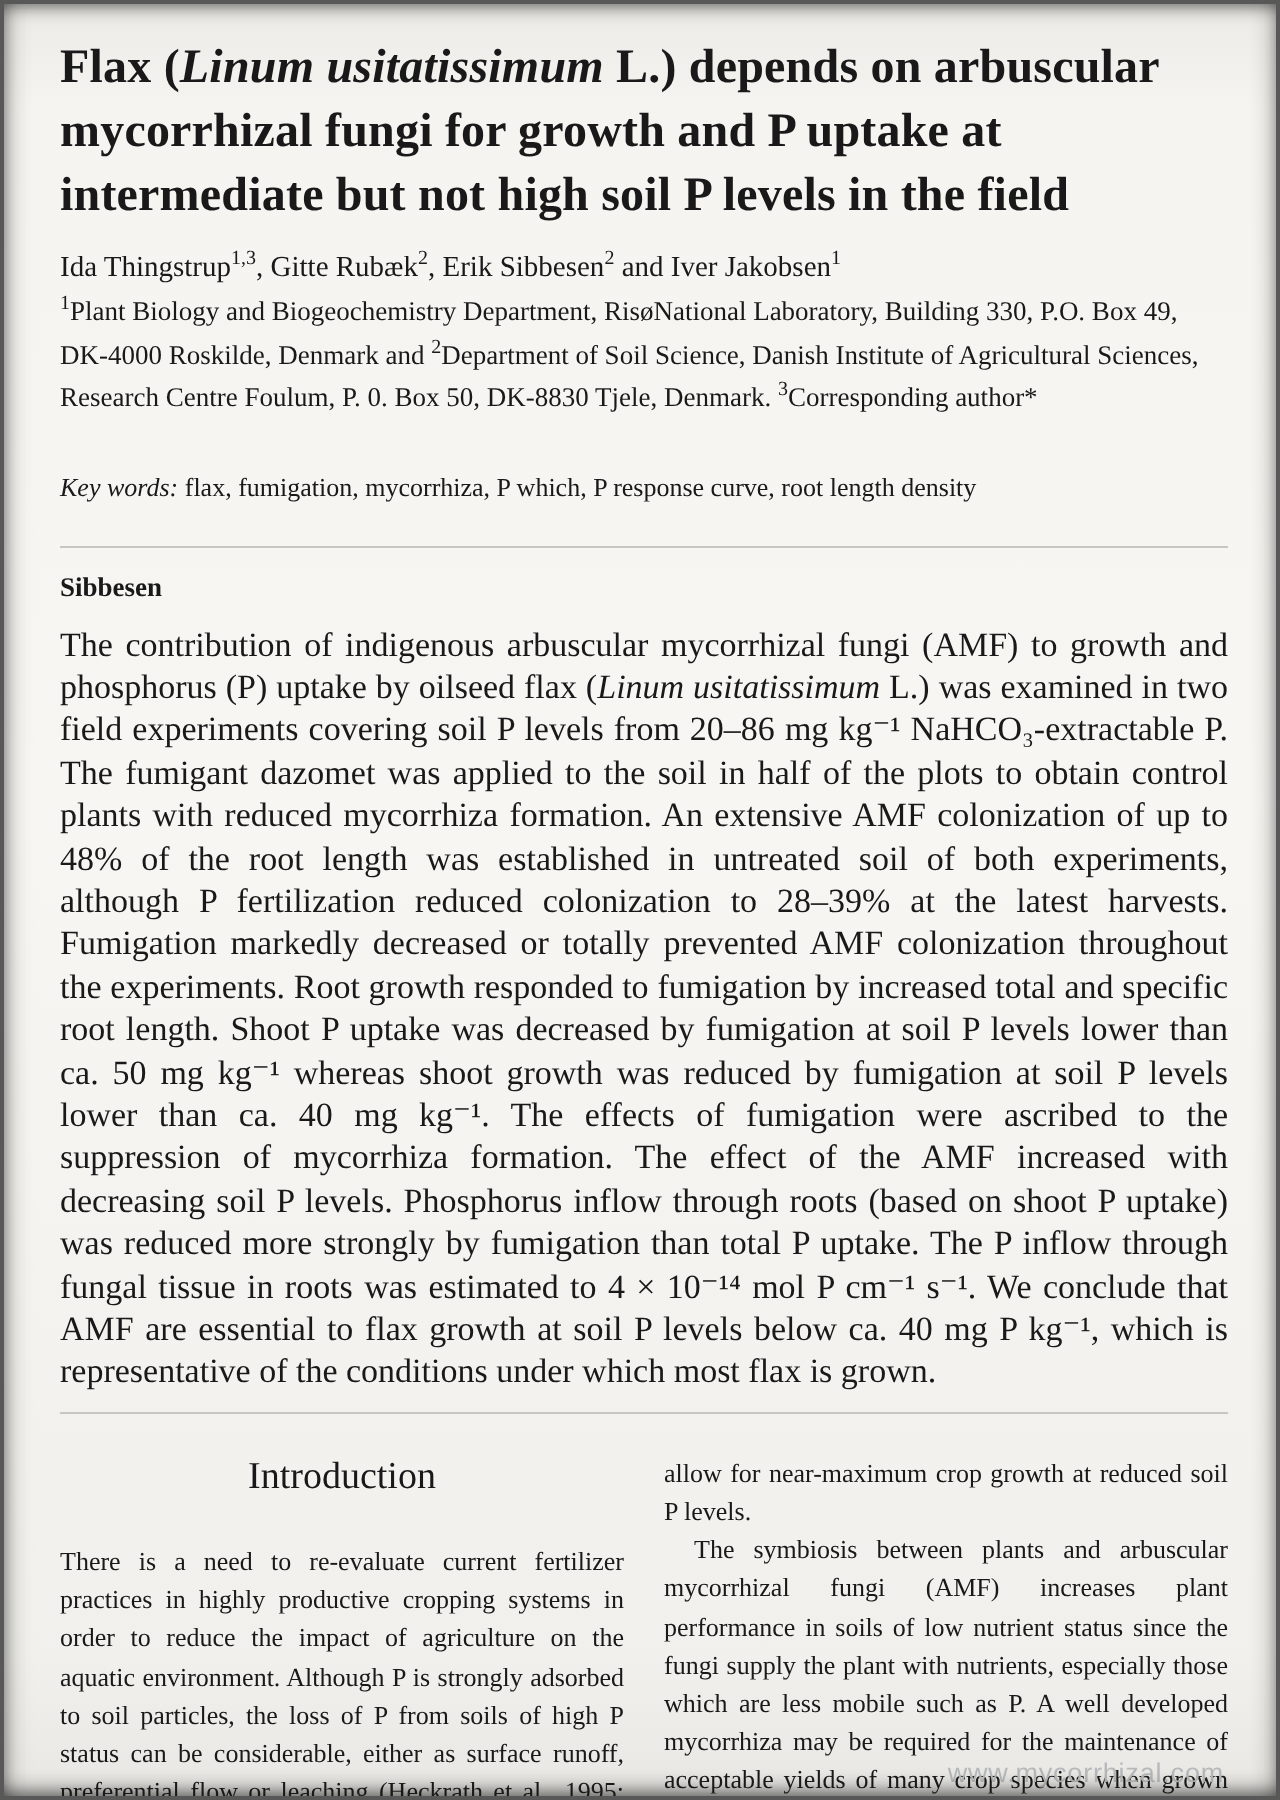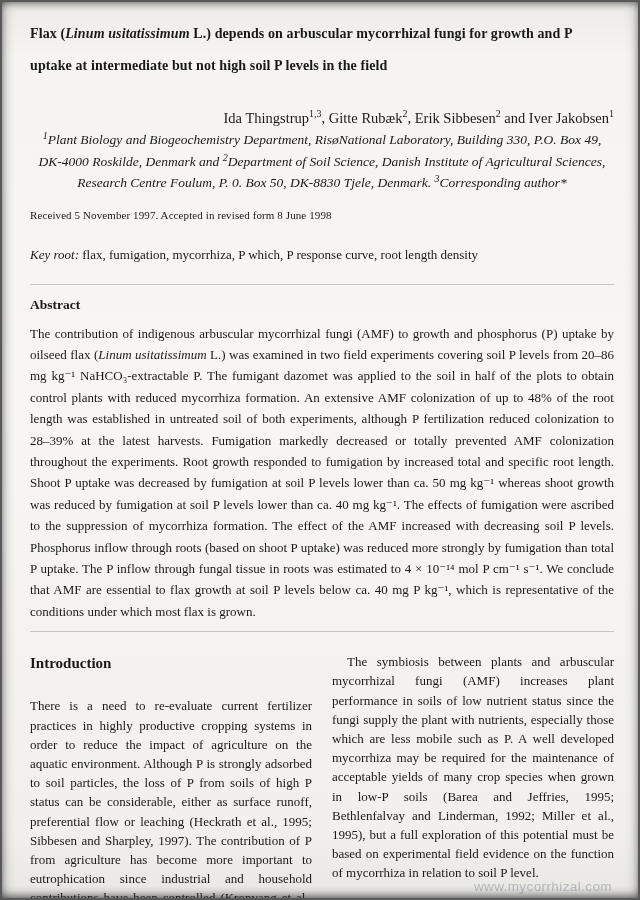"Flax (Linum usitatissimum L.) depends" .title { font-size: 14px -> 24px }
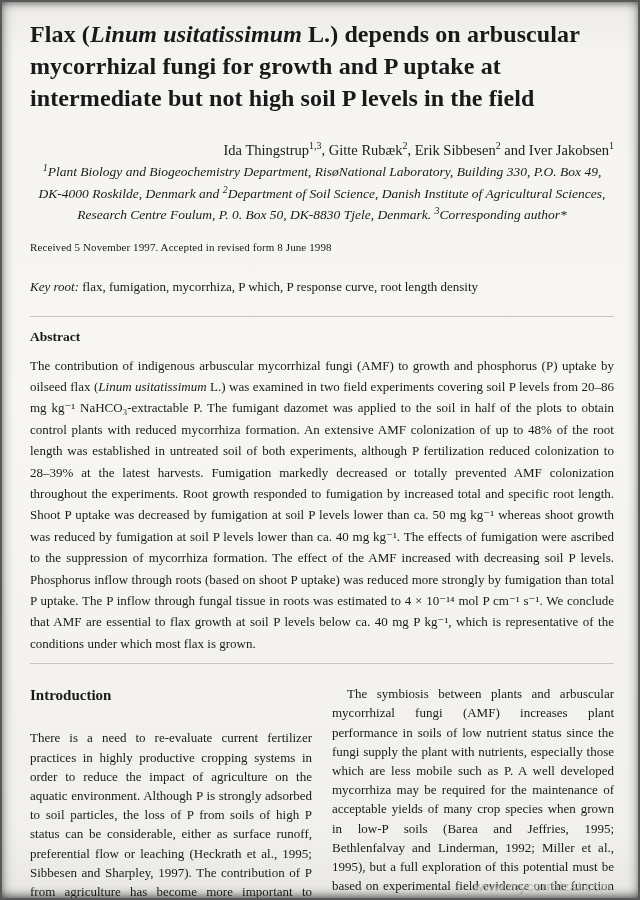"Ida Thingstrup1,3, Gitte Rubæk2, Erik" .authors { margin-top: 26px -> 10px; text-align: right -> none }
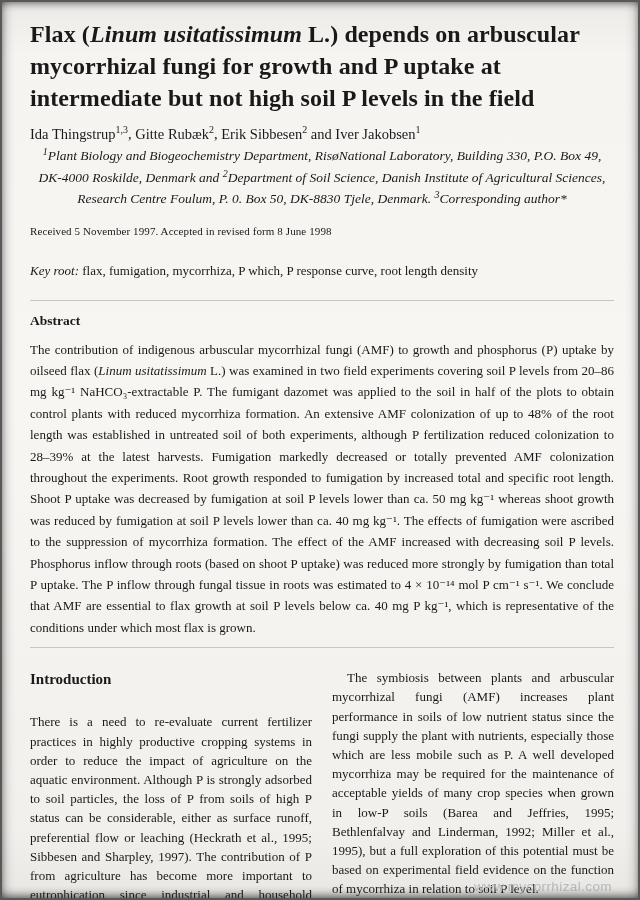"1Plant Biology and Biogeochemistry" .affil { font-style: italic -> none; text-align: center -> none }
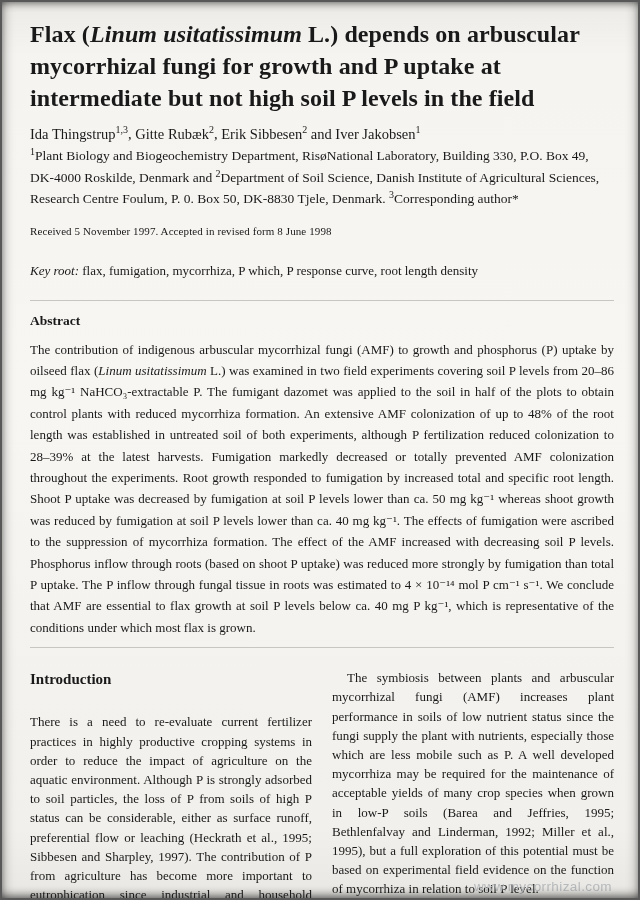"Received 5 November 1997. Accepted" div.received { html: <div>Received 5 November 1997. Accepted in revised form 8 June 1998</div> -> none }
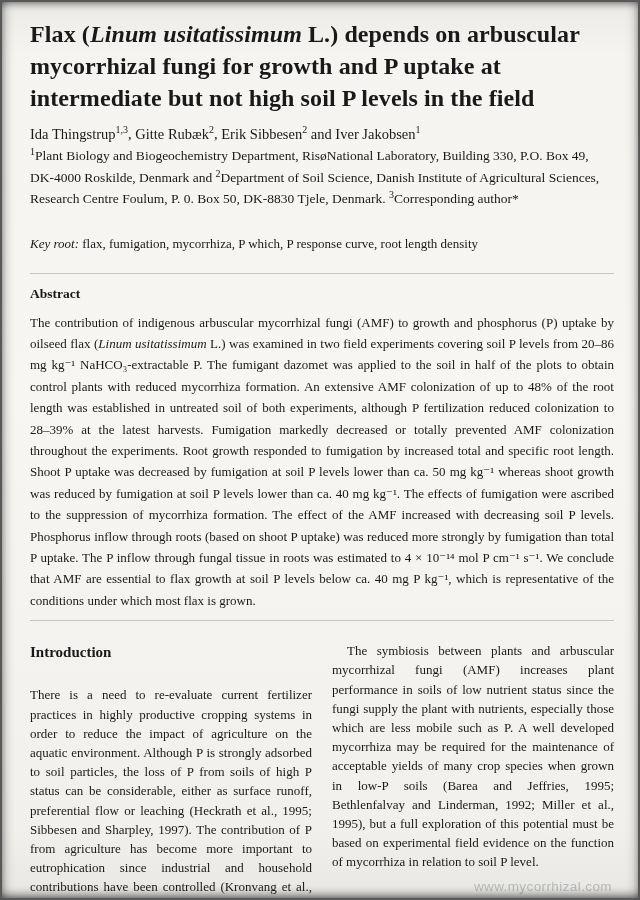"Key root:" span.italic { text: root -> words }
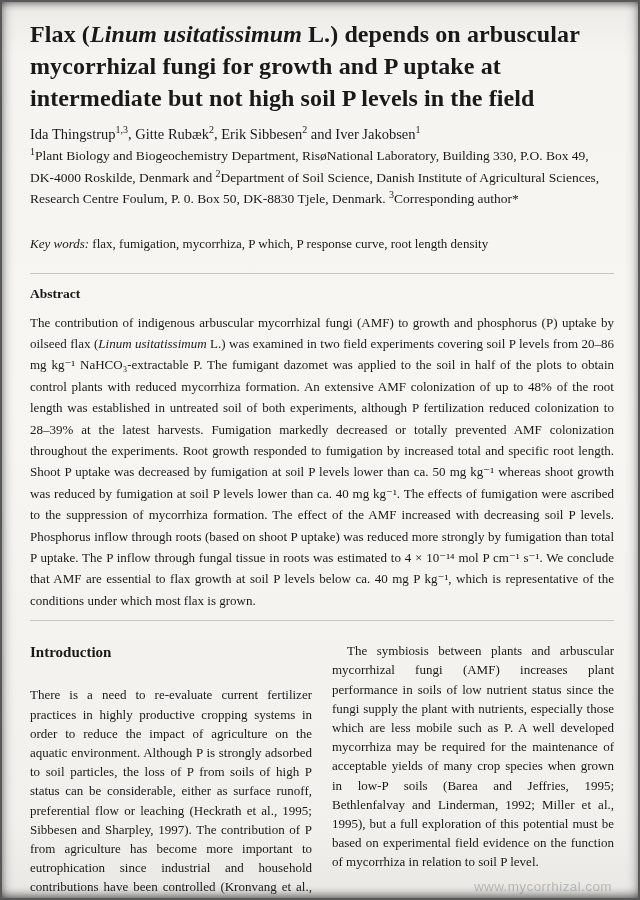"Abstract" h2.abstract-h { text: Abstract -> Sibbesen }
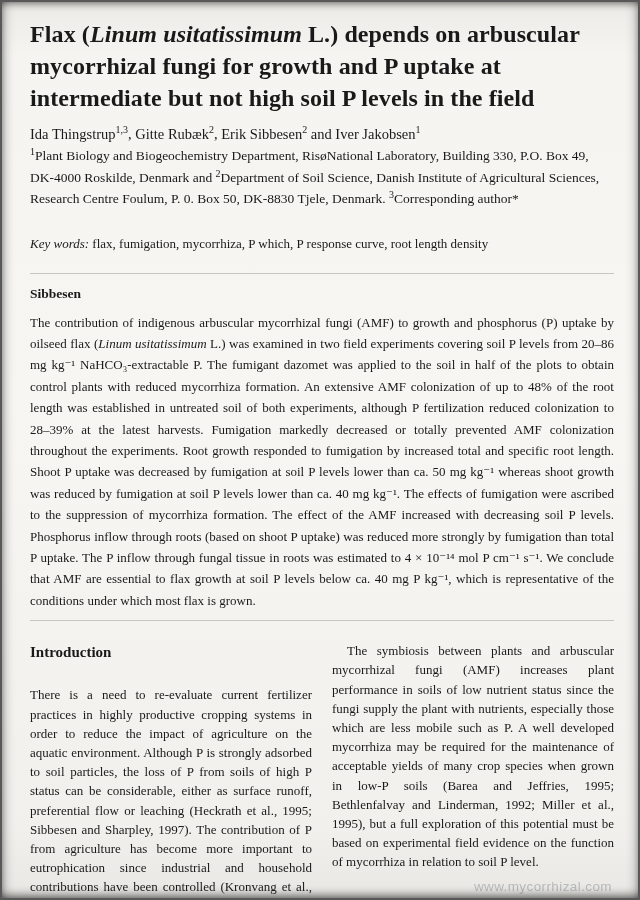"The contribution of indigenous" .abstract-p { font-size: 13px -> 17px }
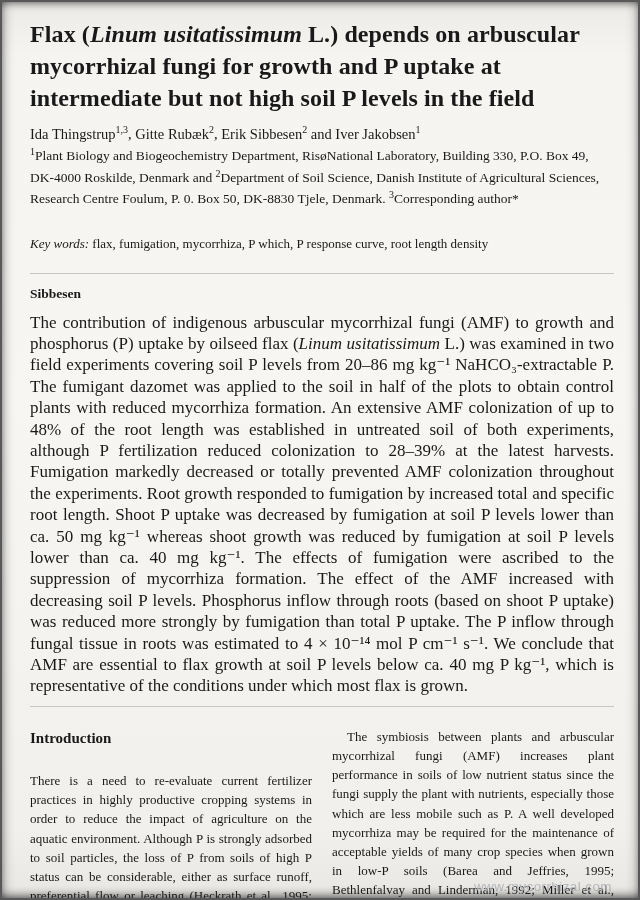"Introduction" .intro-h { font-size: 15px -> 19px; font-weight: bold -> normal; text-align: left -> center }
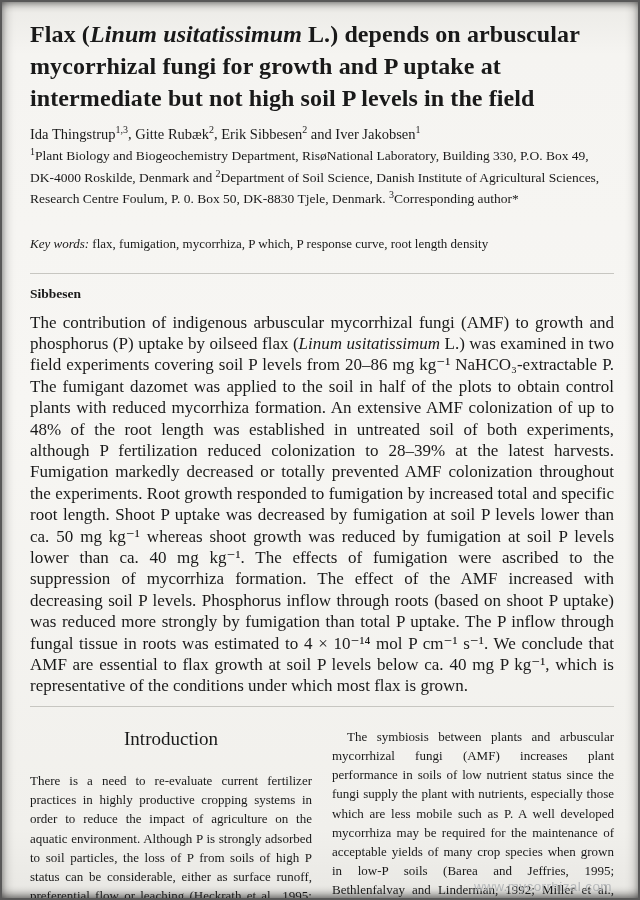"allow for near-maximum crop growth" p { html: none -> <p>allow for near-maximum crop growth at reduced soil P levels.</p> }
